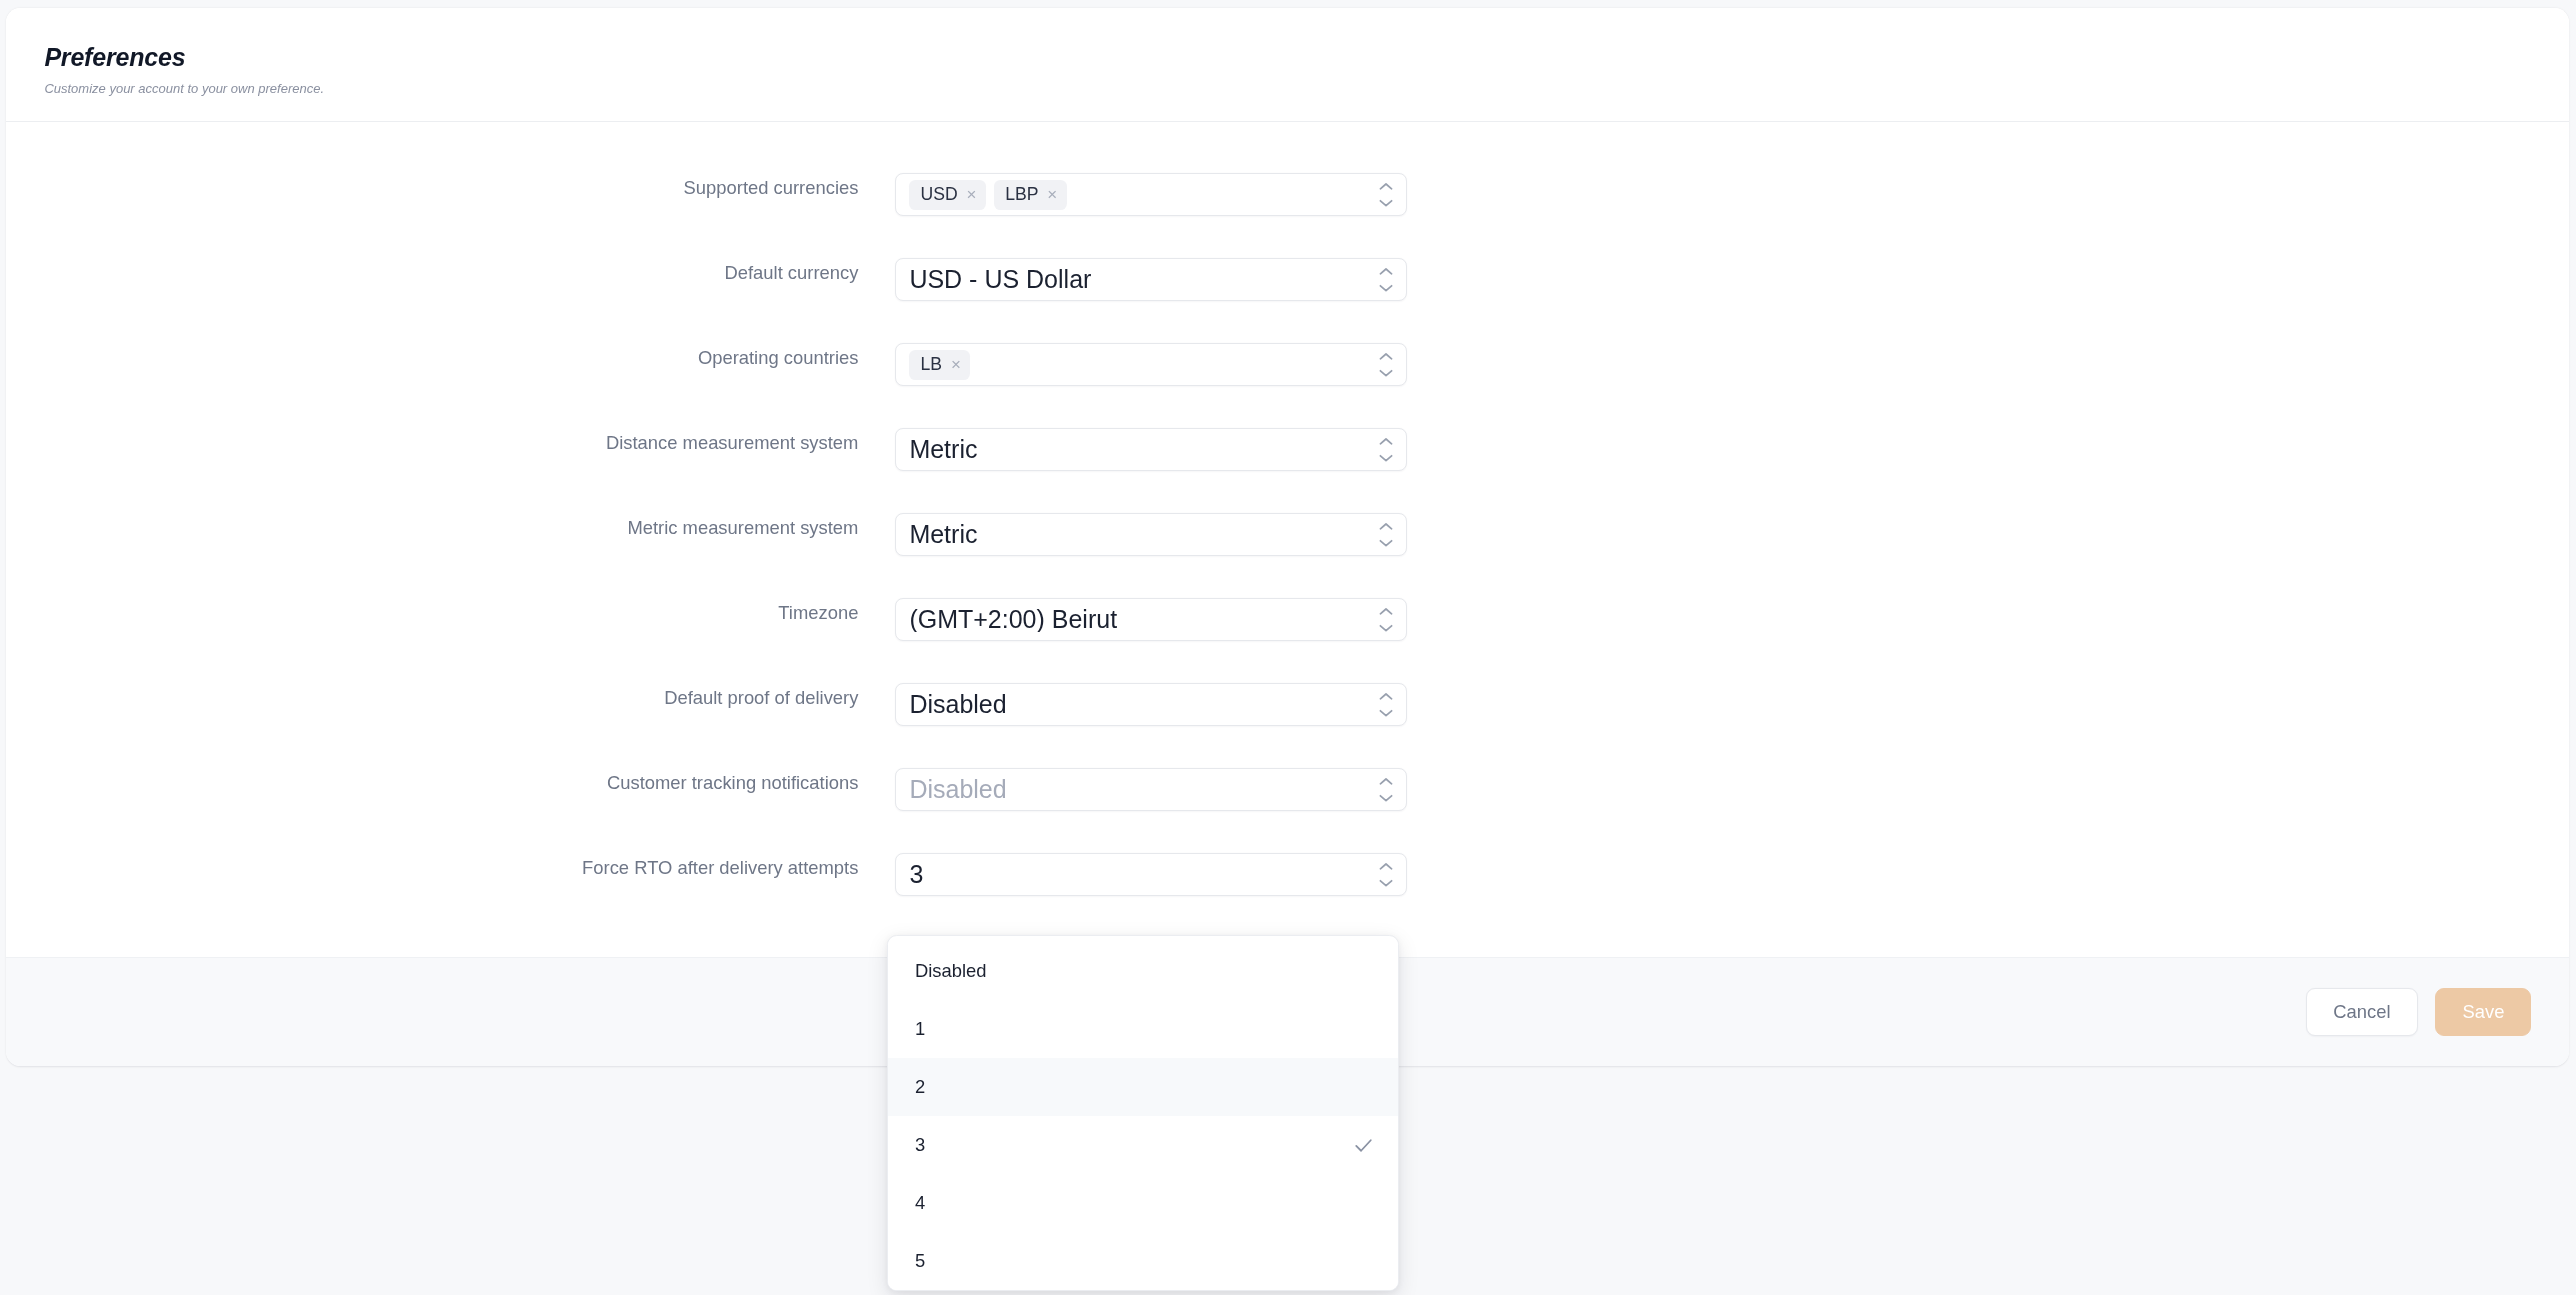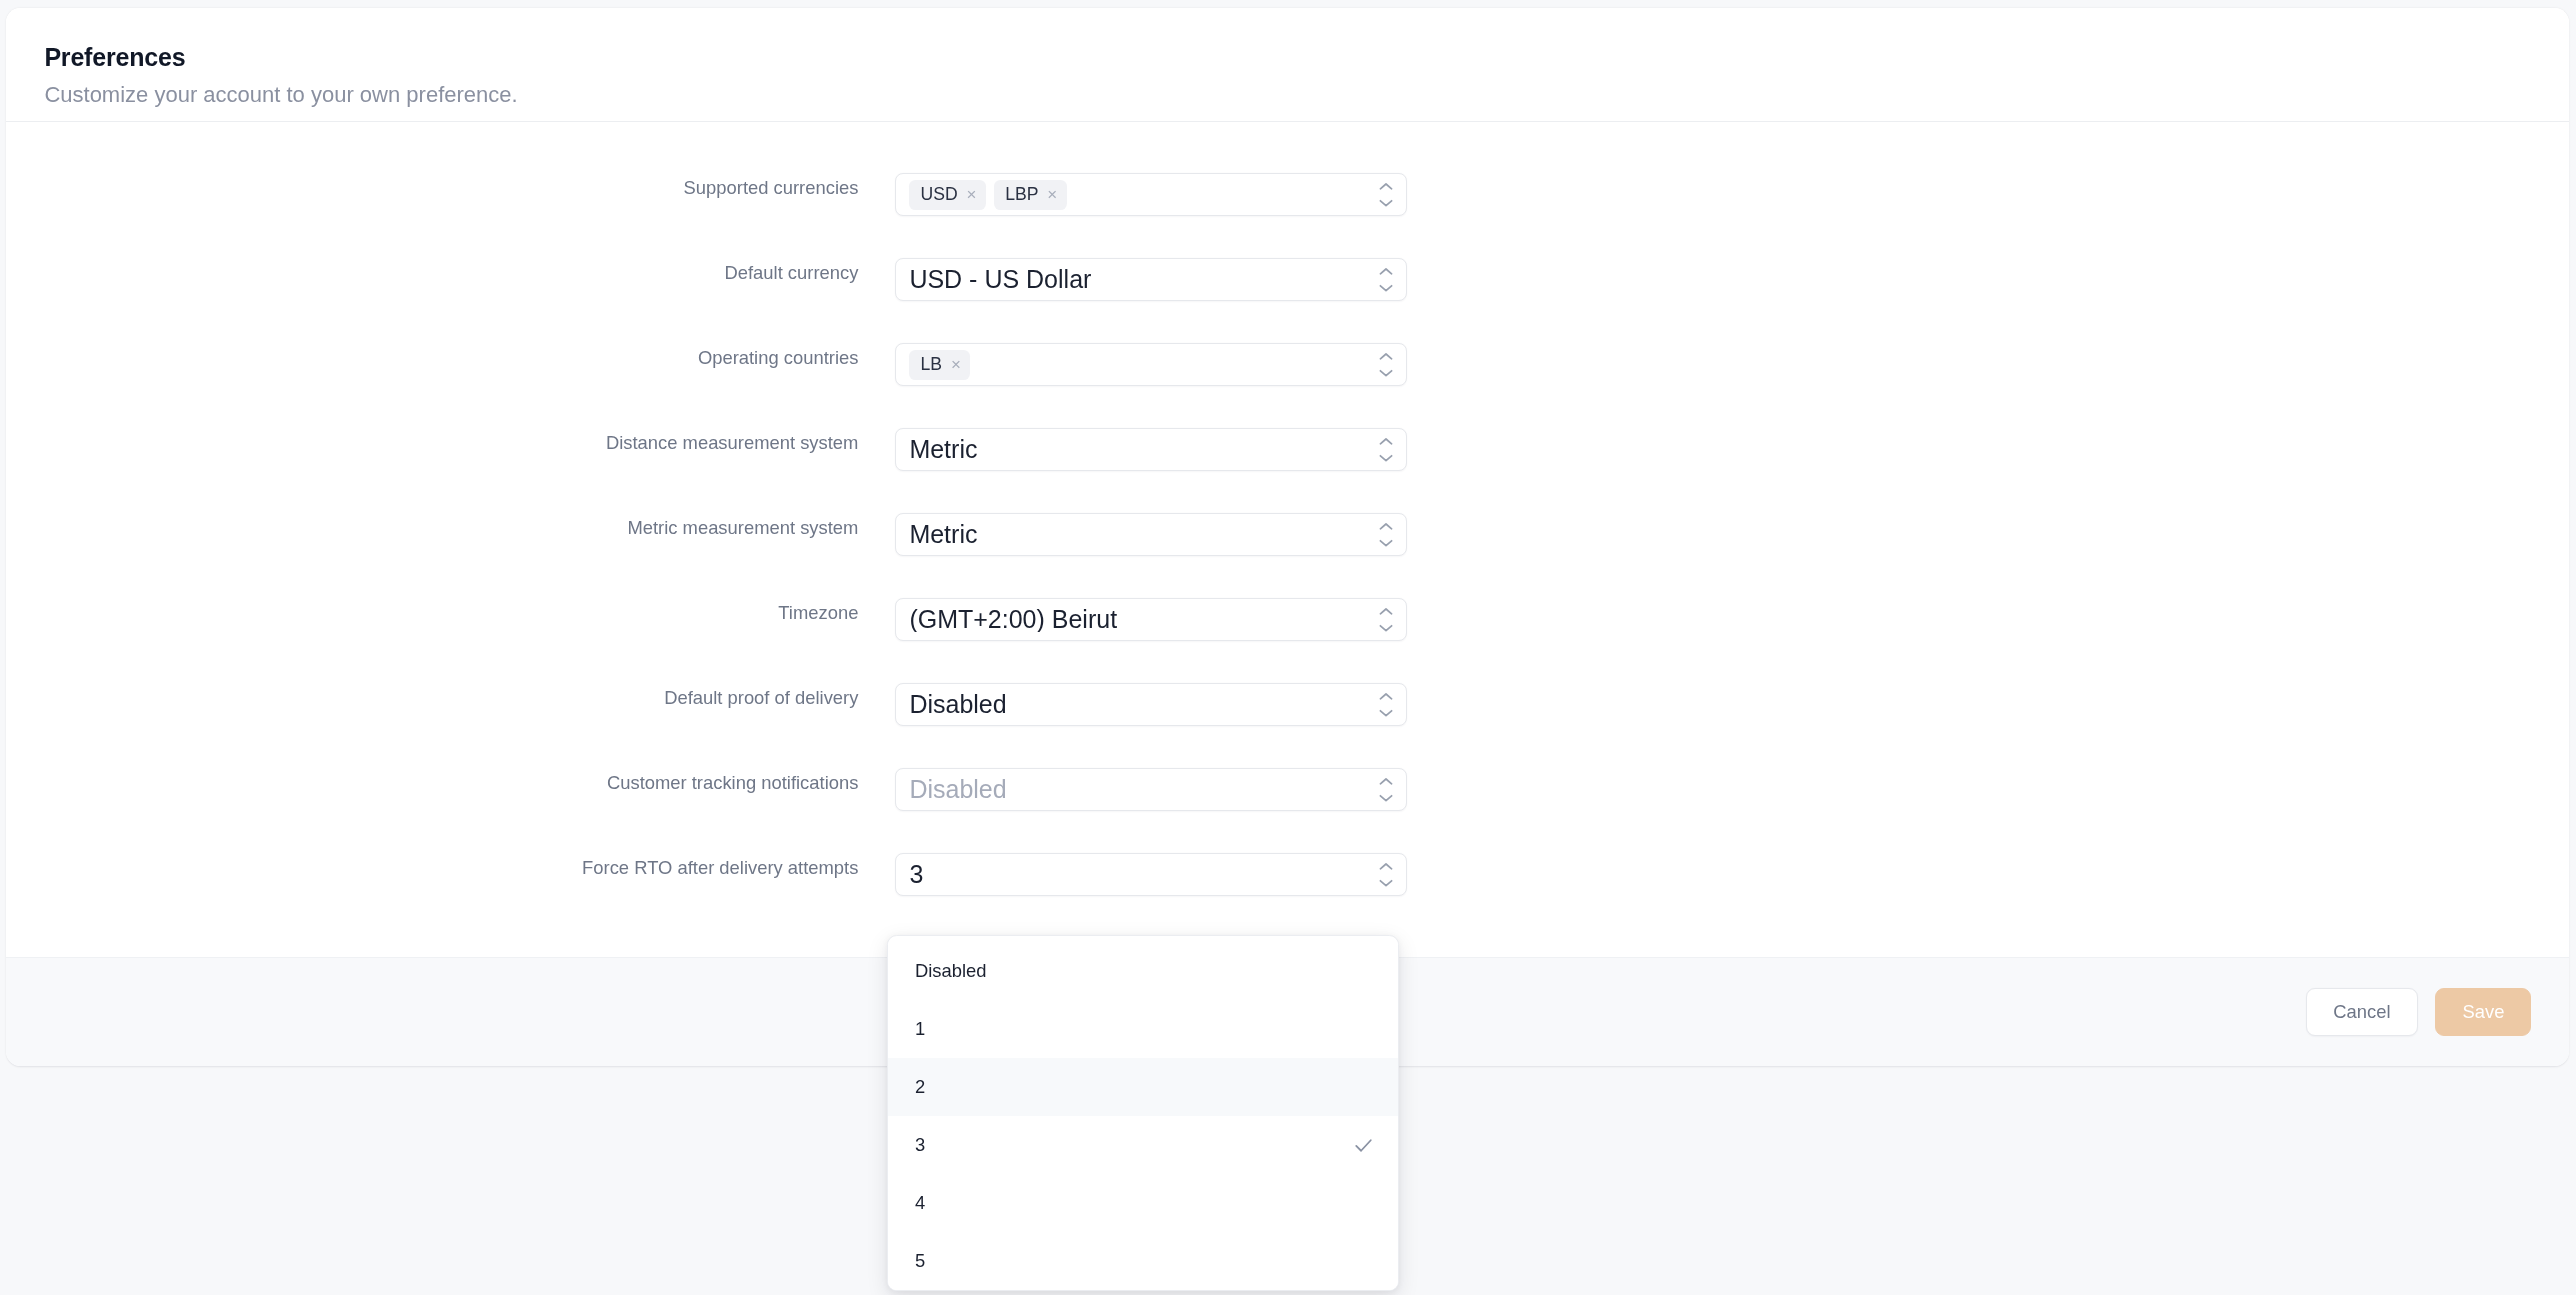"Preferences" .card-header { font-style: none -> italic }
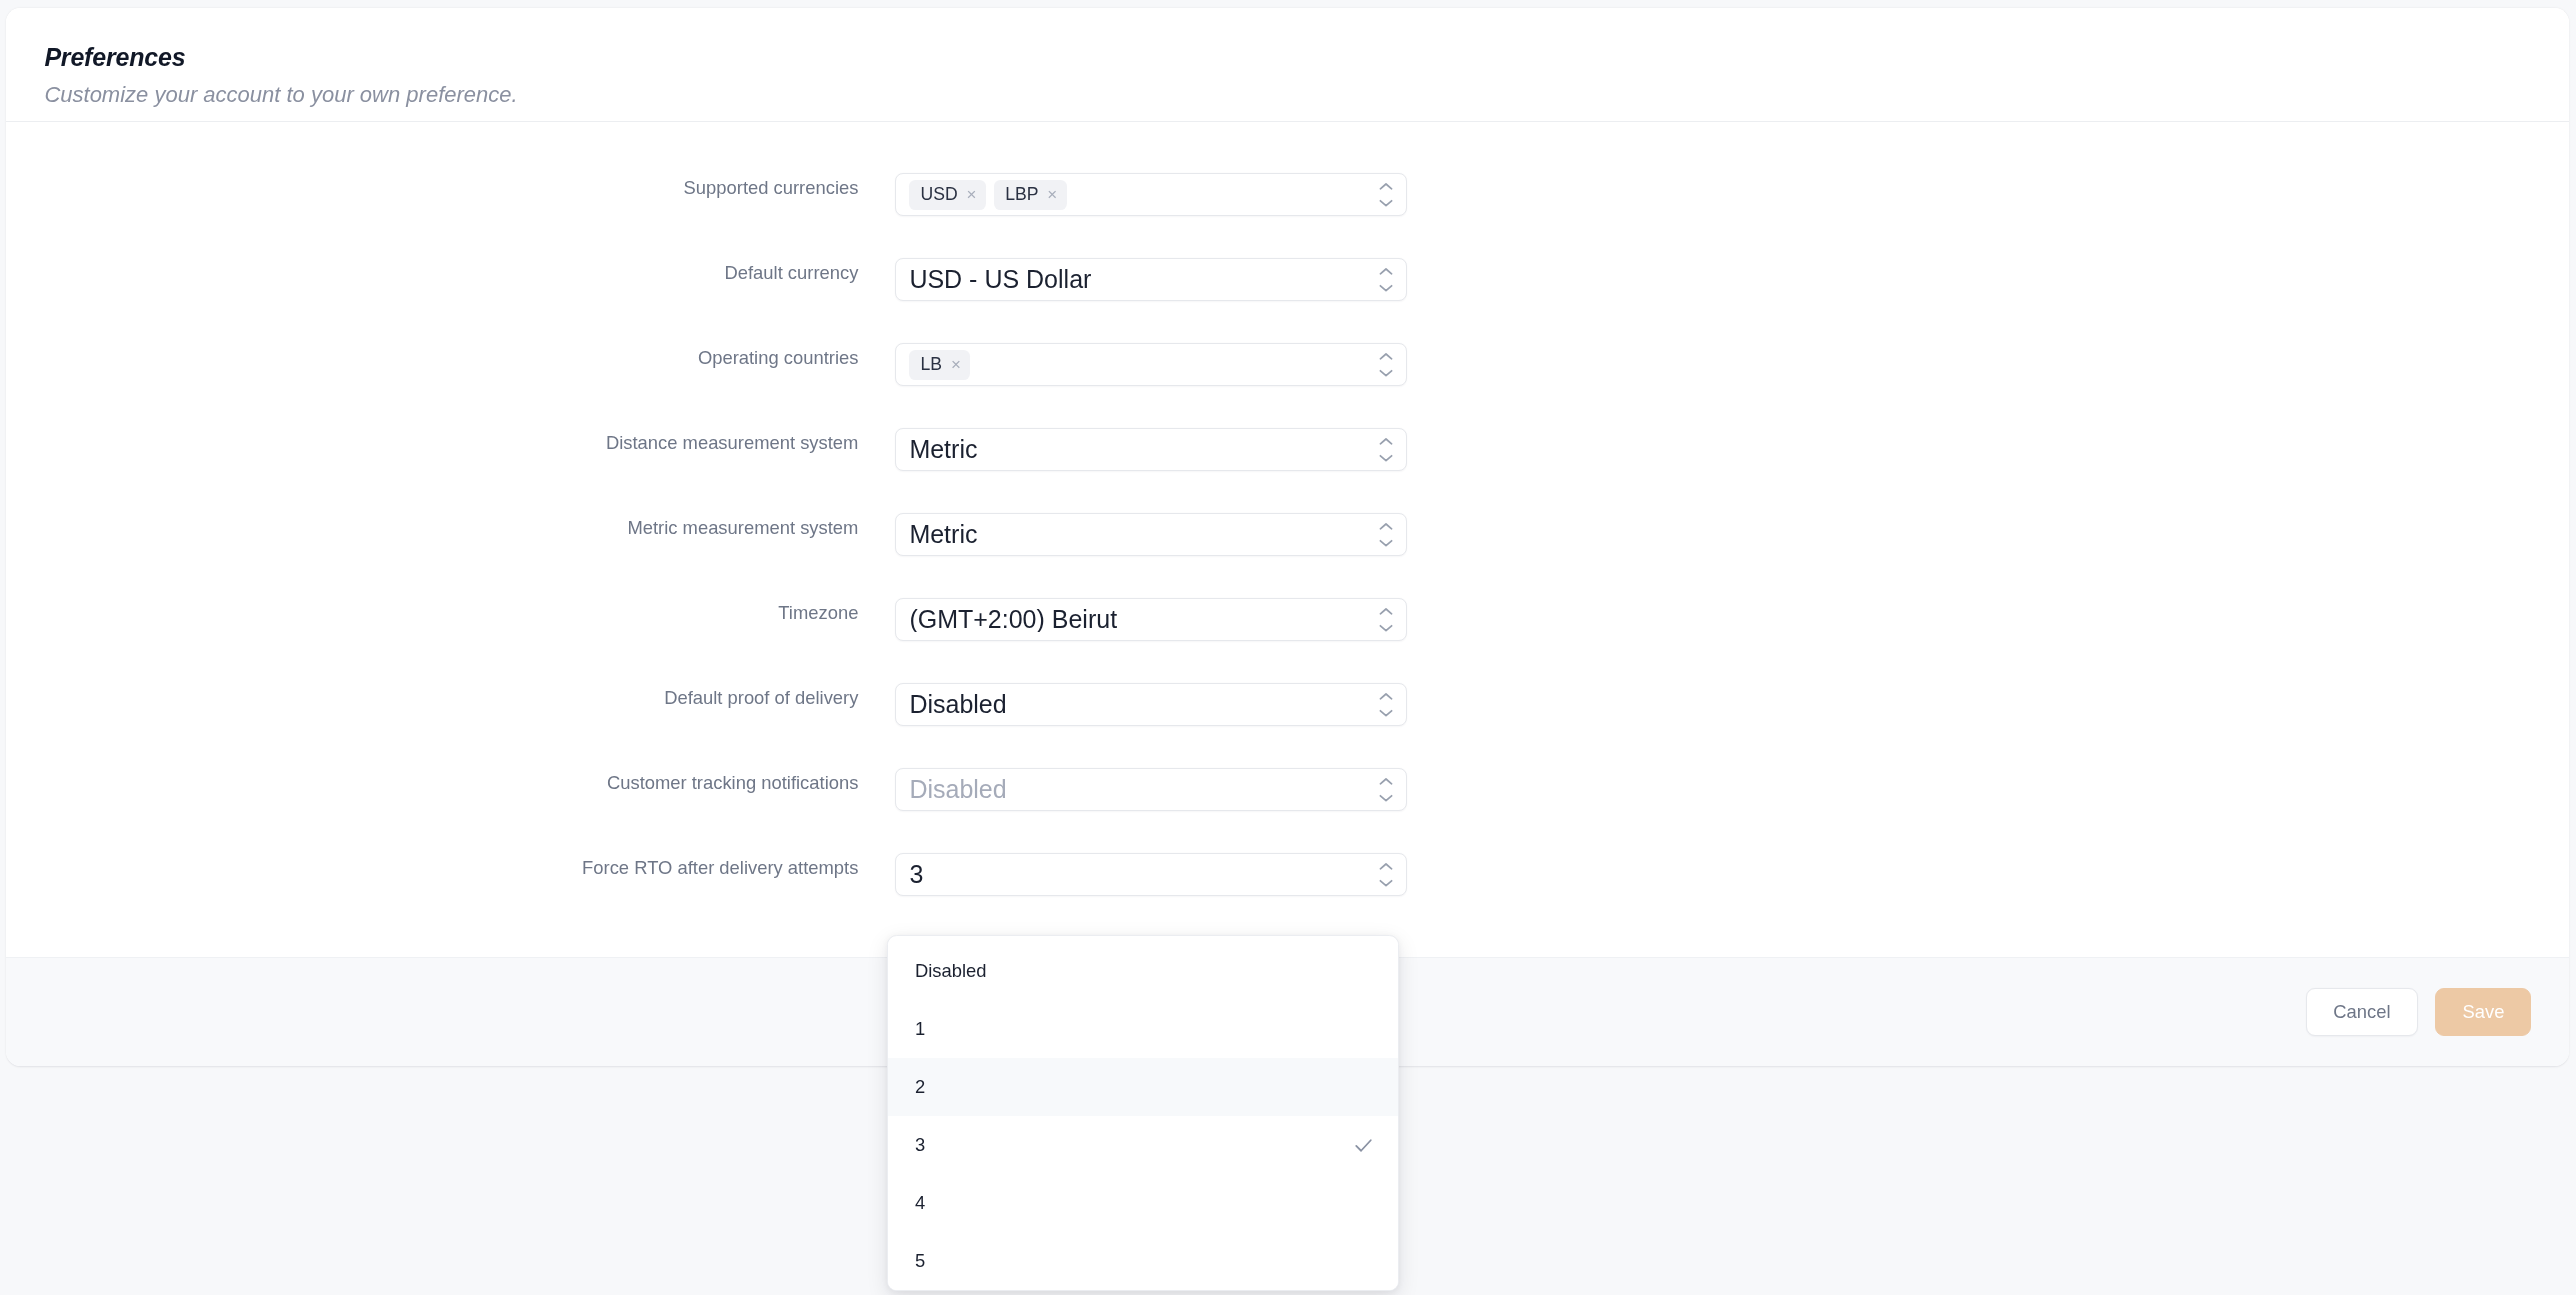"Customize your account to your" .page-subtitle { font-size: 22px -> 13px }
